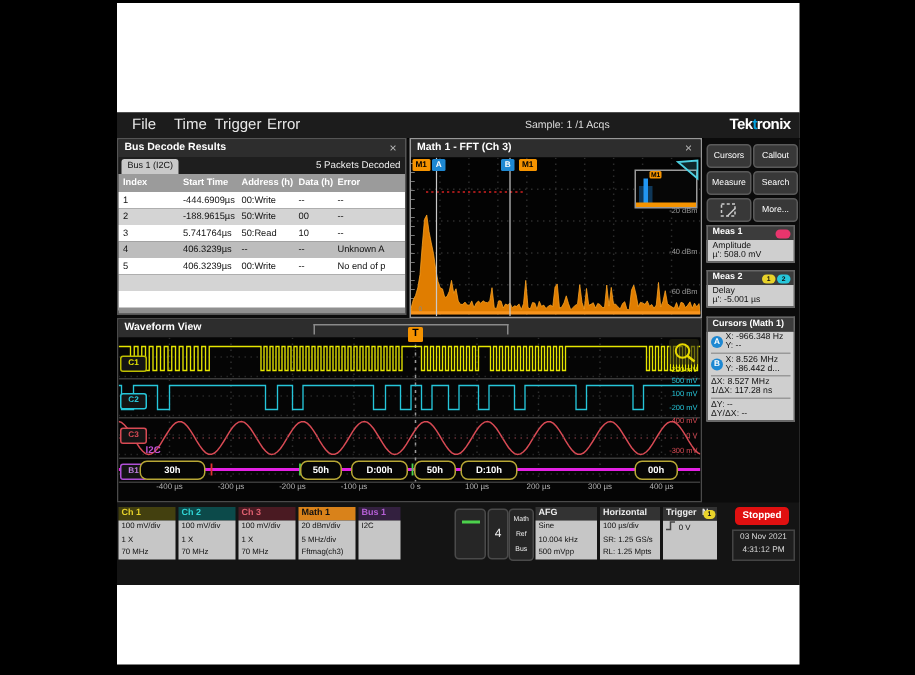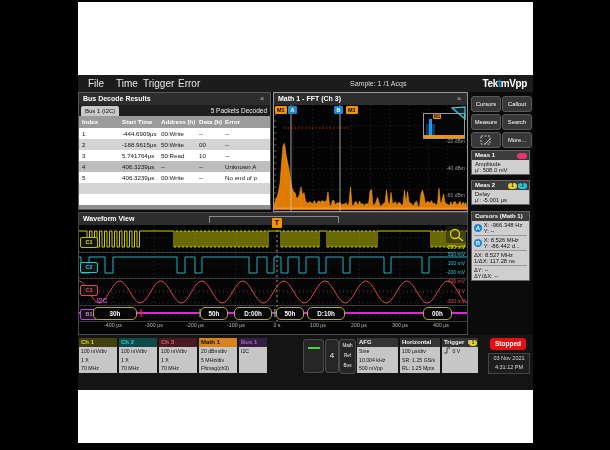"mVpp" span { text: mVpp -> ronix }
